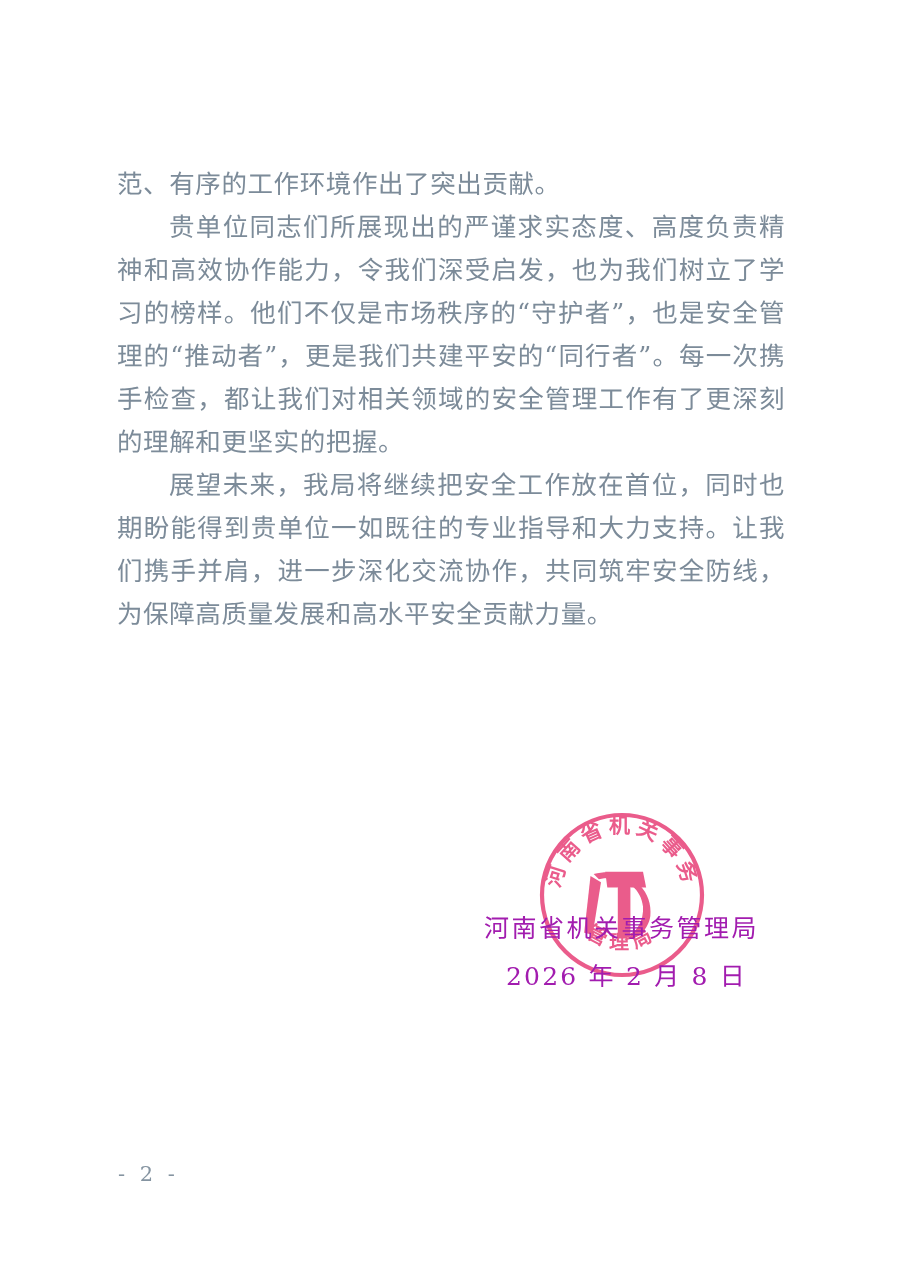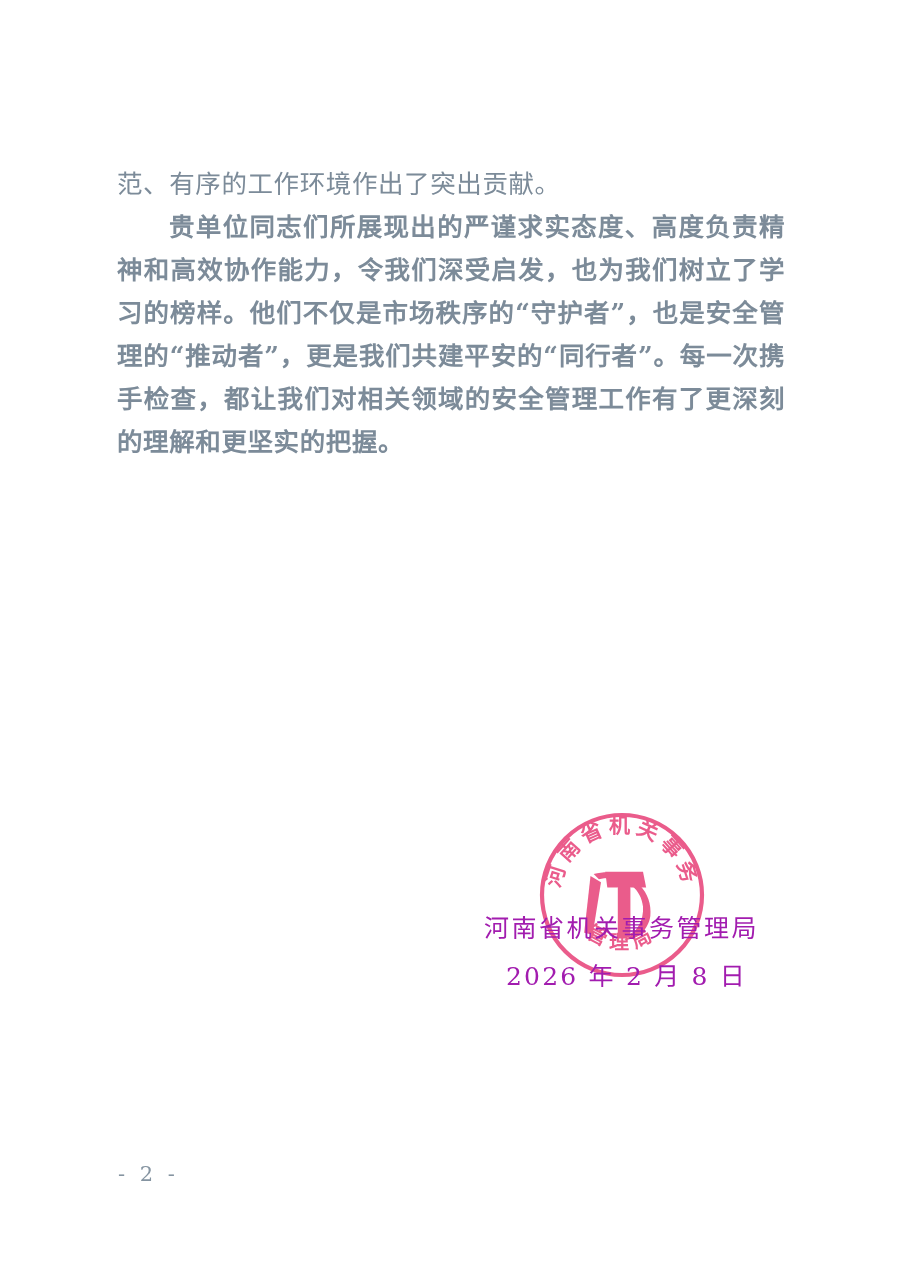"贵单位同志们所展现出的严谨求实态度、高度负责精神和高效协作能力，令我们深受启发，" .para.indent { font-weight: bold -> none }
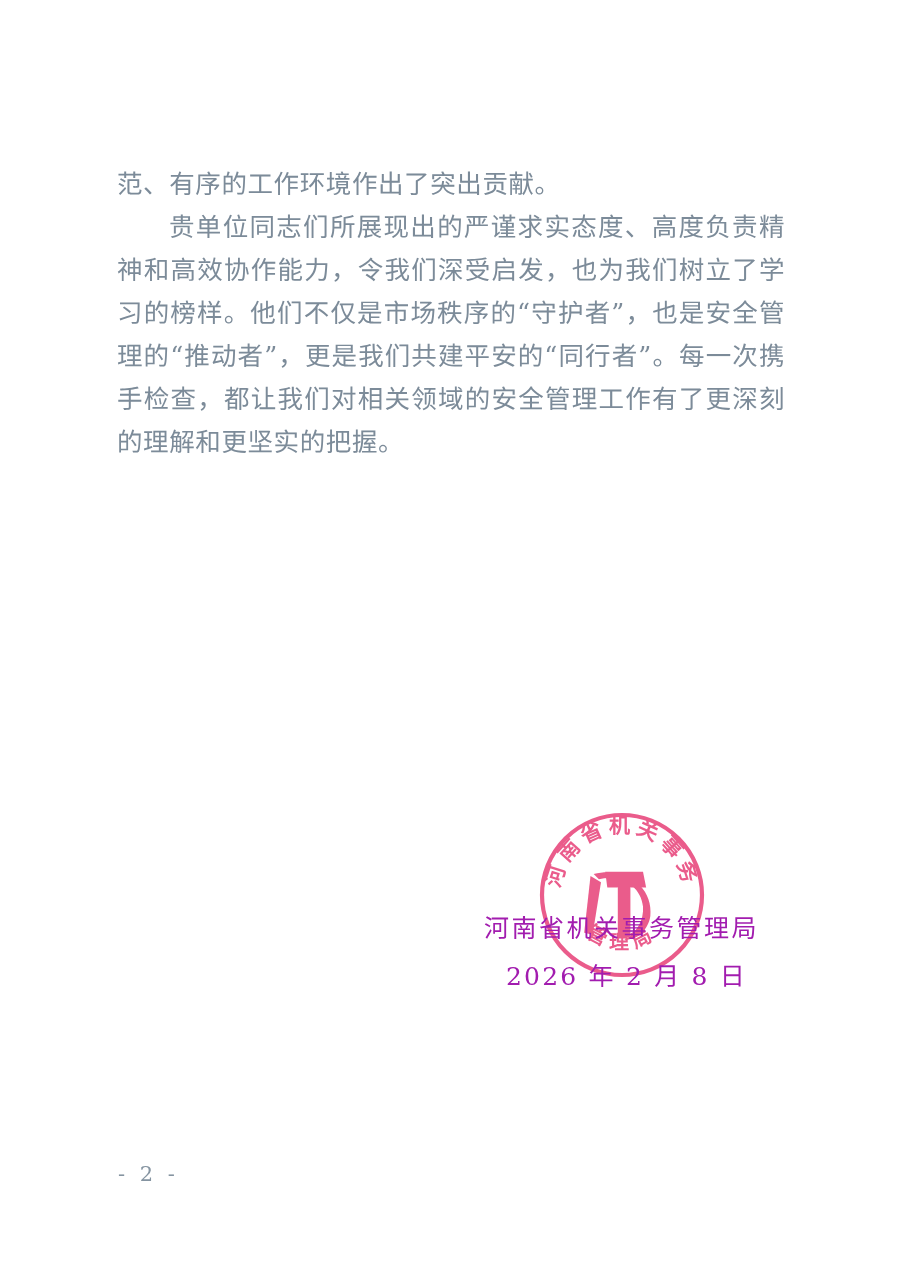"展望未来，我局将继续把安全工作放在首位，同时也期盼能得到贵单位一如既往的专业指导" p.para { html: none -> <p>展望未来，我局将继续把安全工作放在首位，同时也期盼能得到贵单位一如既往的专业指导和大力支持。让我们携手并肩，进一步深化交流协作，共同筑牢安全防线，为保障高质量发展和高水平安全贡献力量。</p> }
